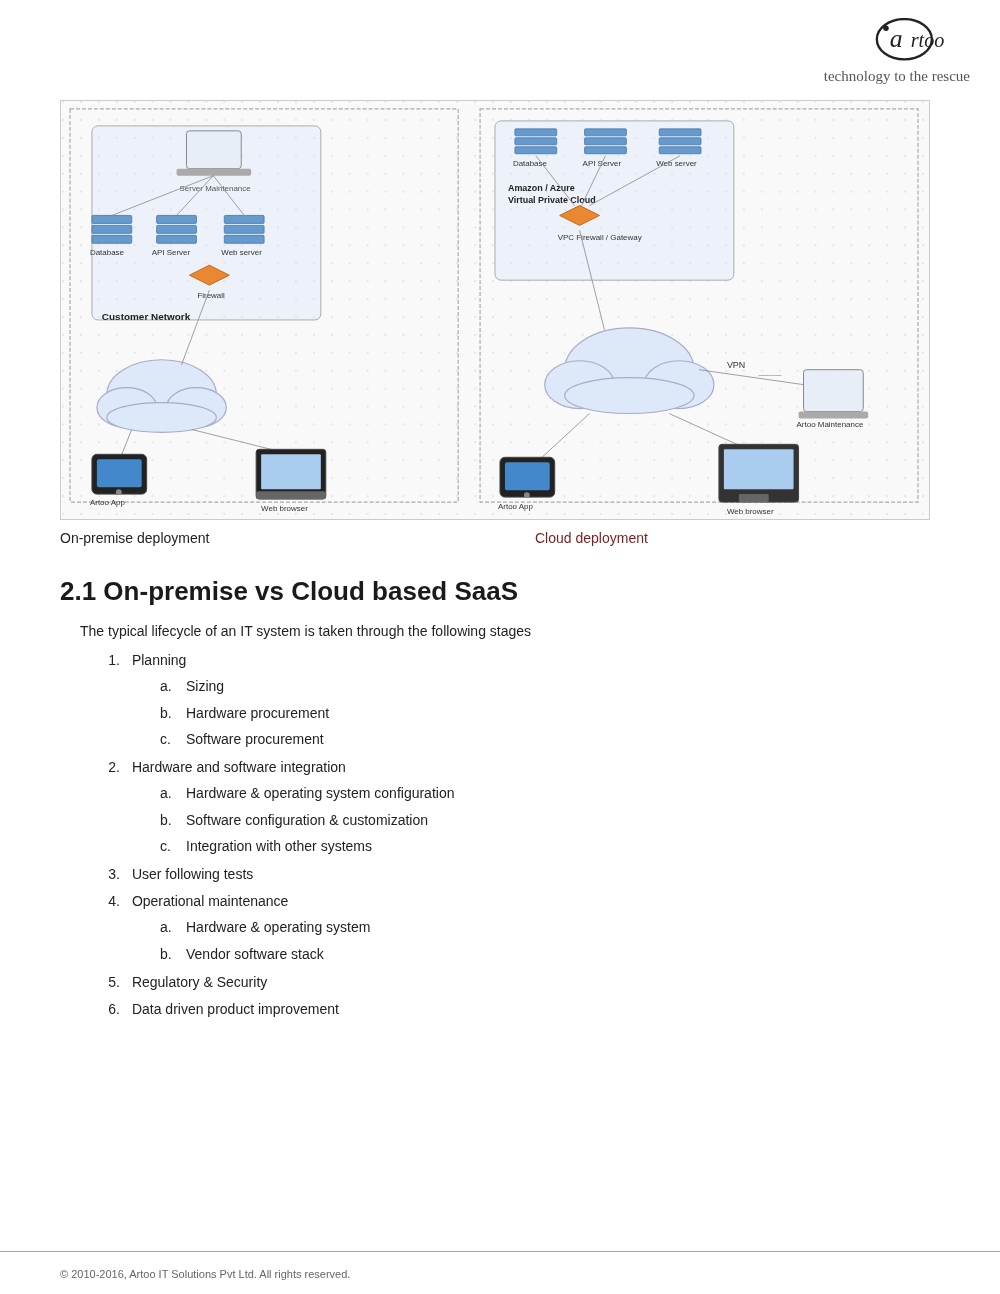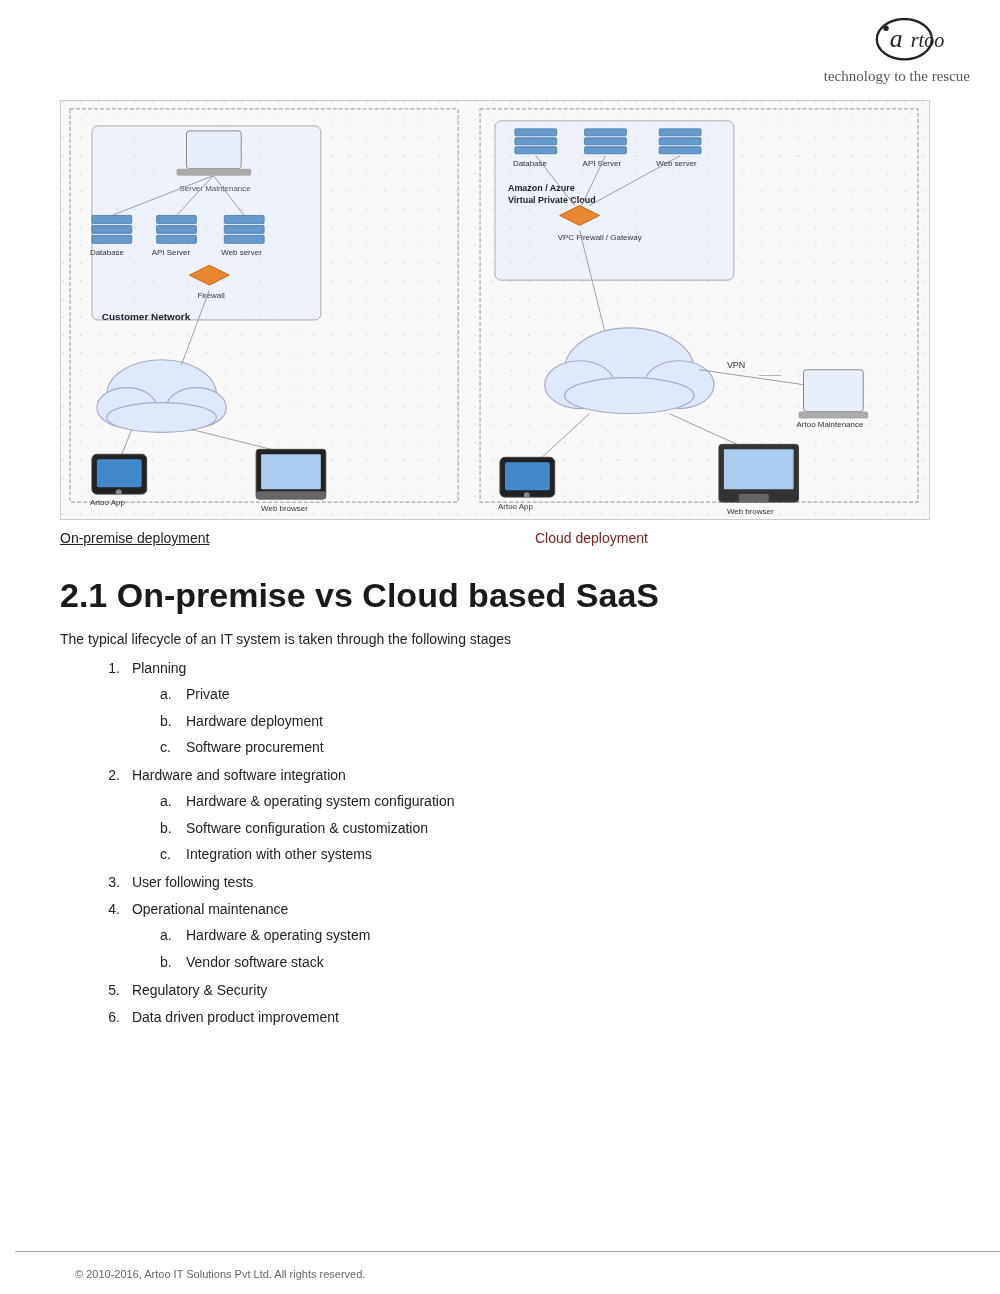"On-premise deployment" .diagram-caption-left { text-decoration: underline -> none }
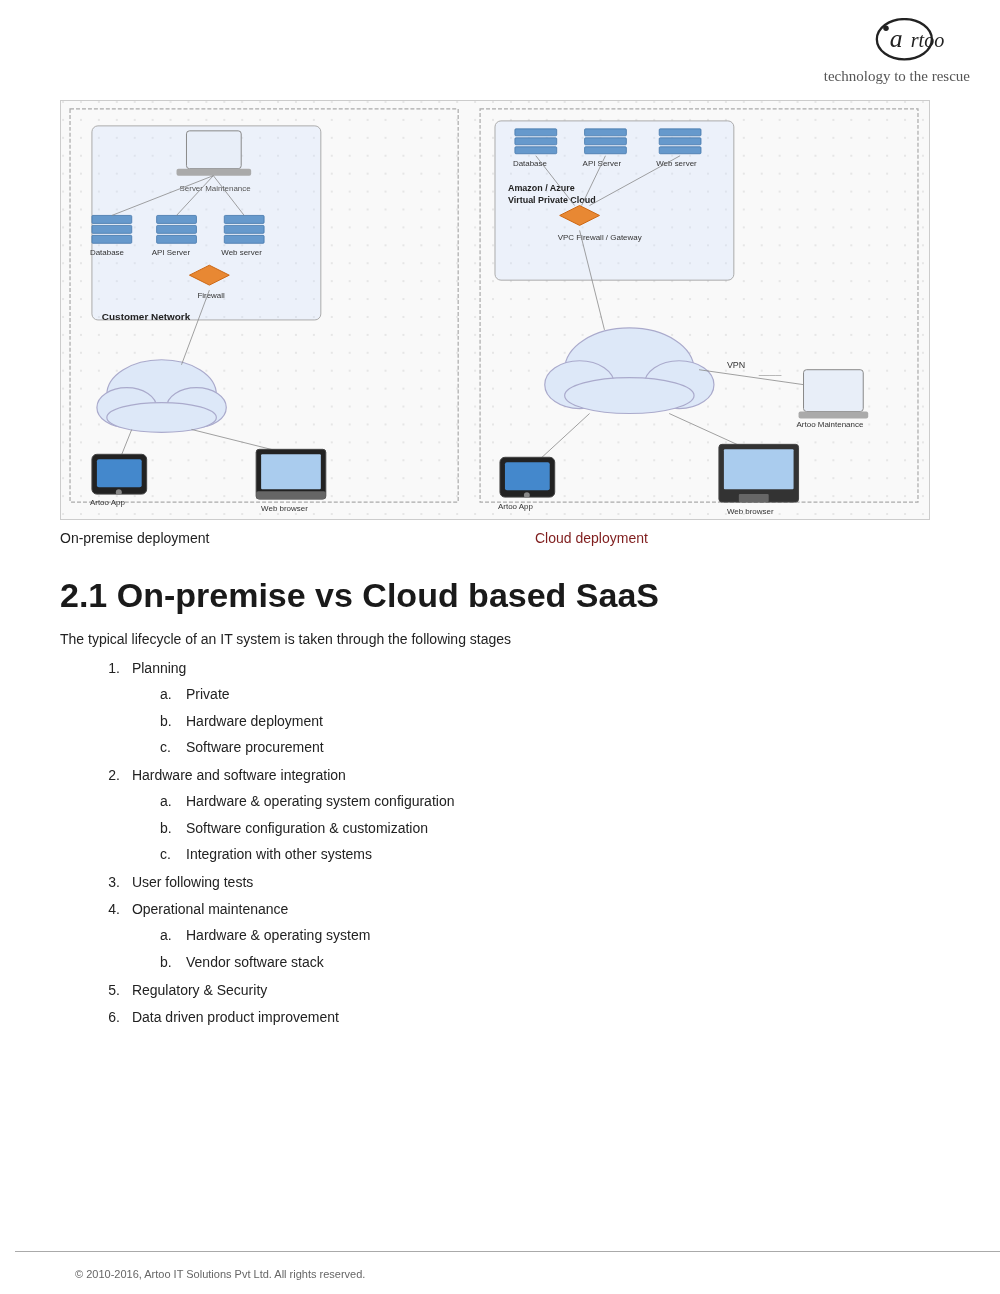"2.1 On-premise vs Cloud based" .section-title { font-size: 34px -> 26px }
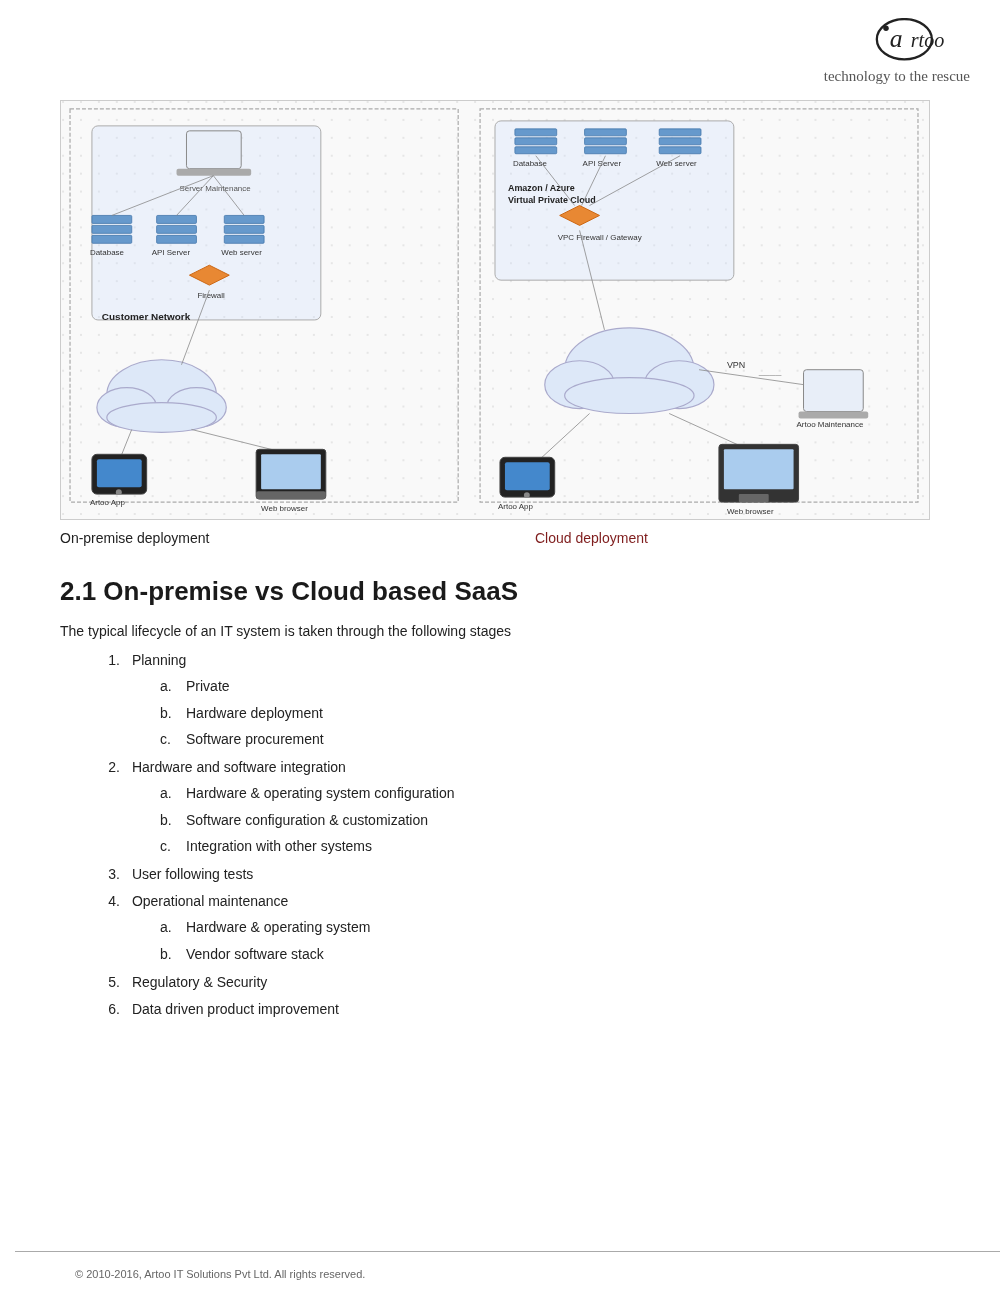"The typical lifecycle of an" .body-text { margin-left: none -> 20px }
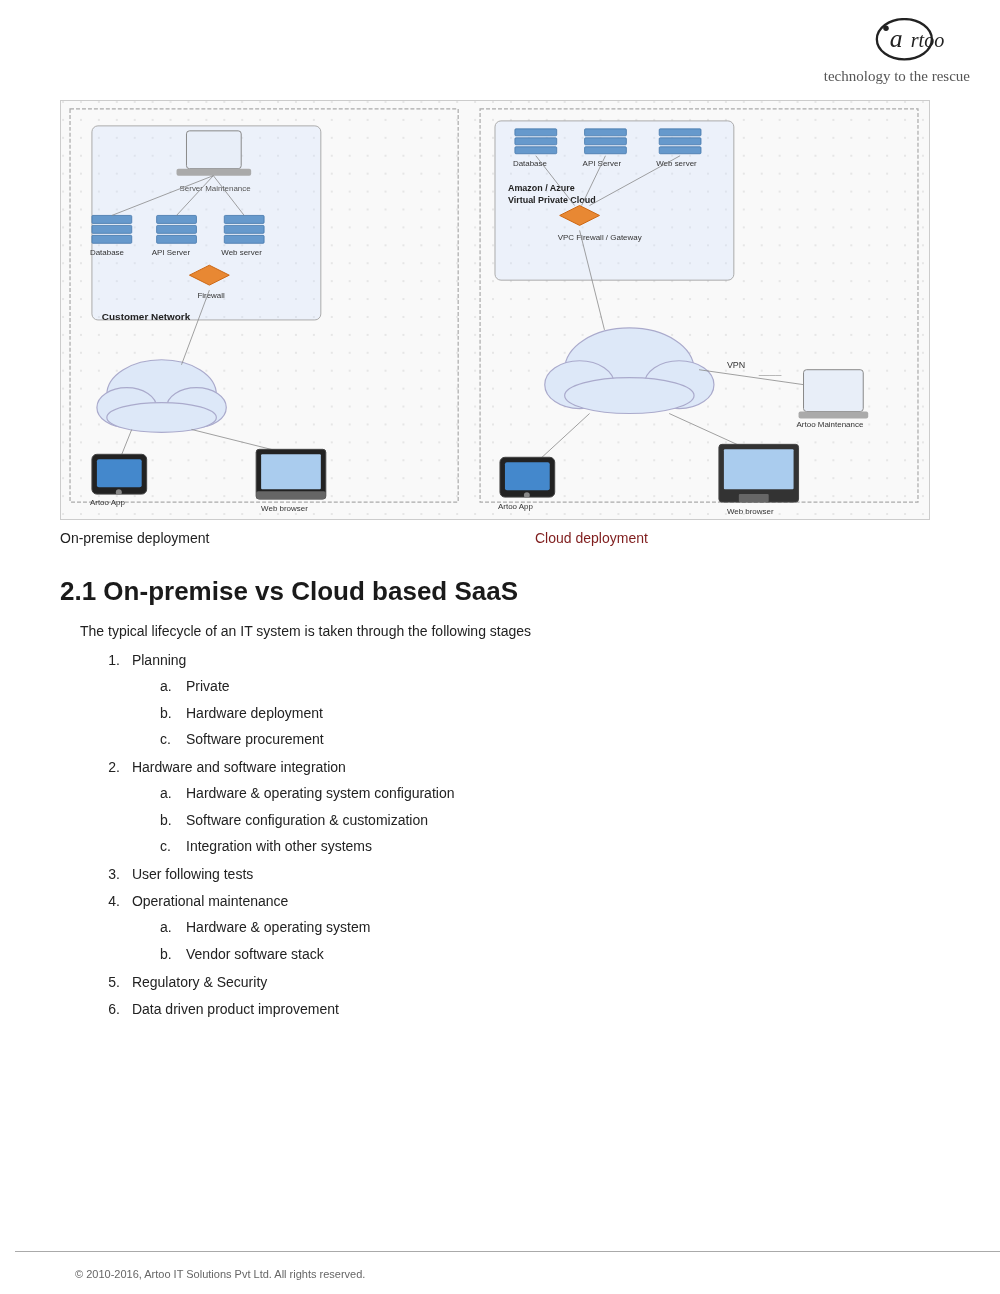"Private" li.sub-a { text: Private -> Sizing }
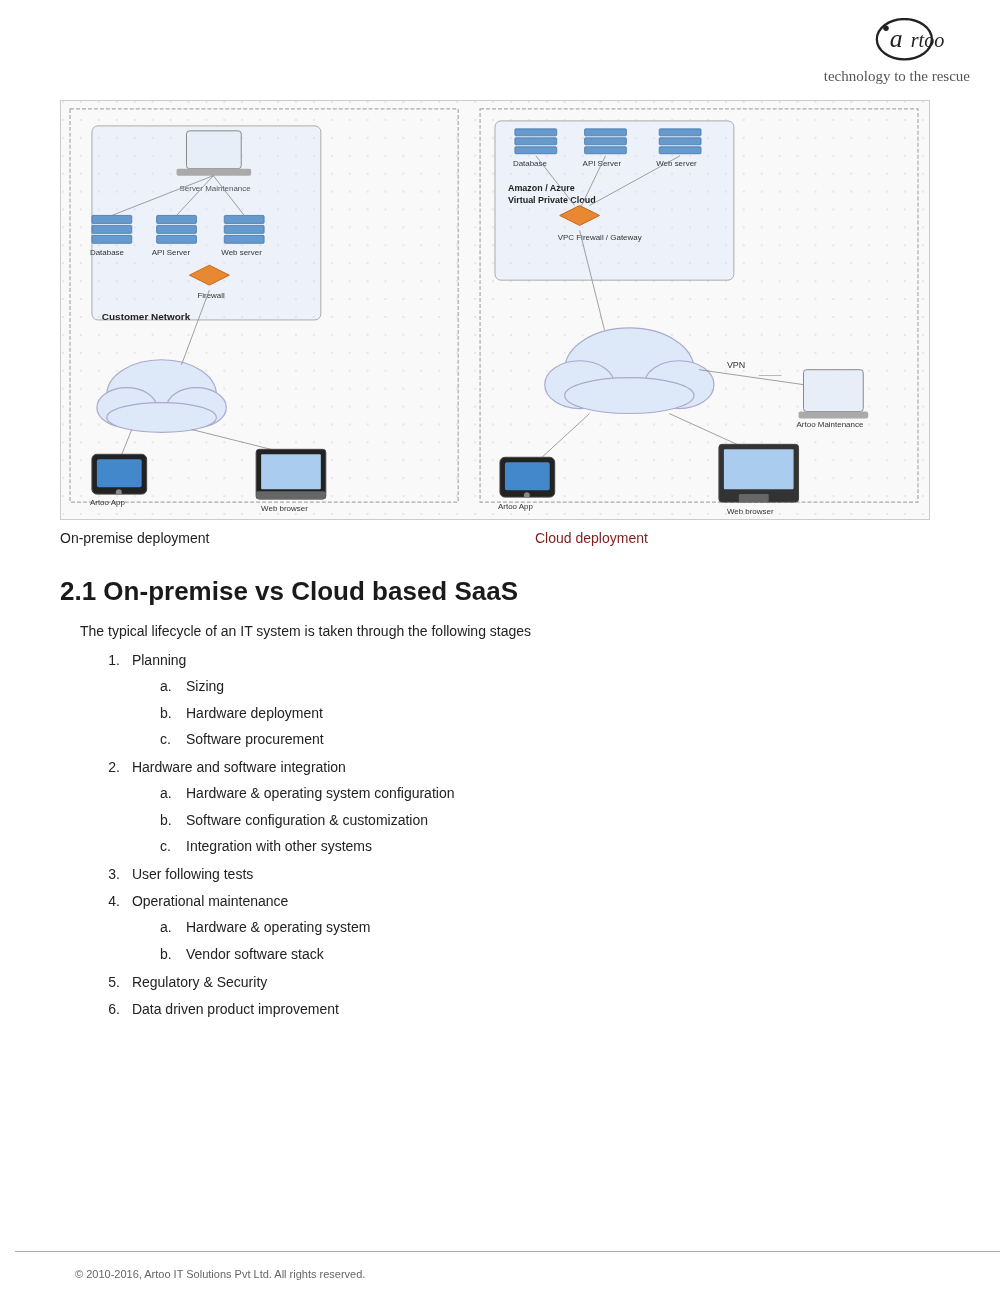"Hardware deployment" li.sub-b { text: deployment -> procurement }
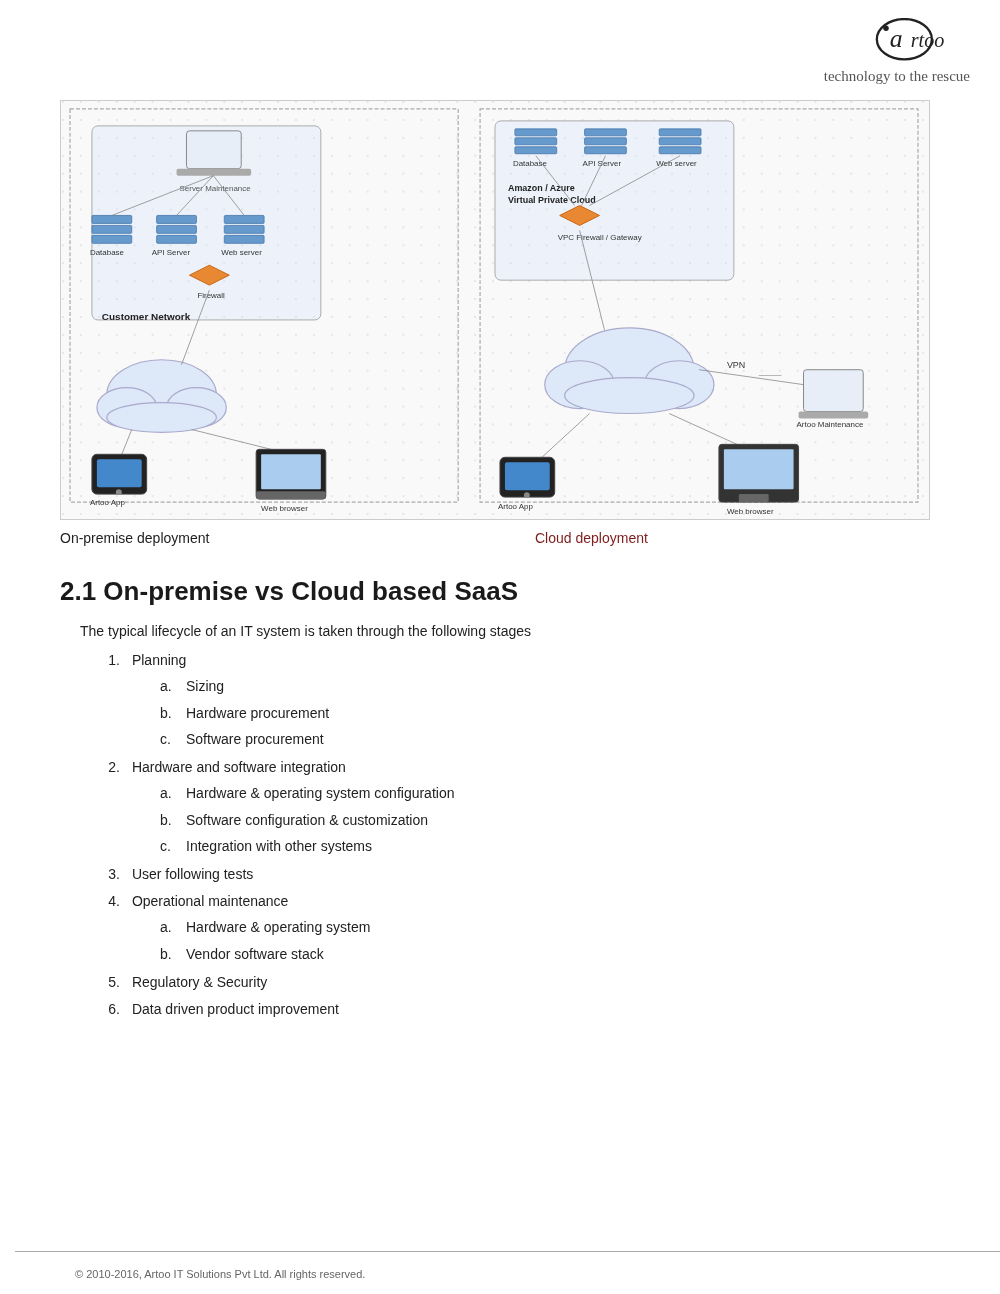"© 2010-2016, Artoo IT Solutions" .footer { left: 15px -> 0 }
